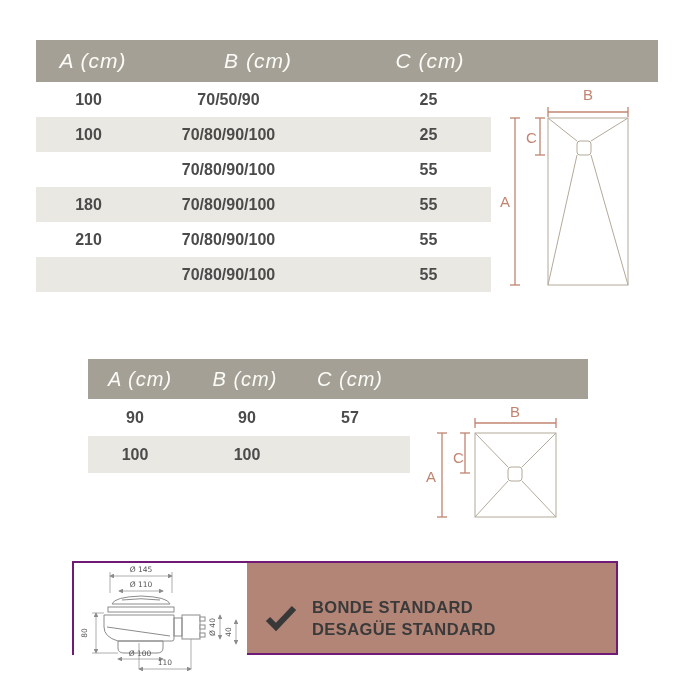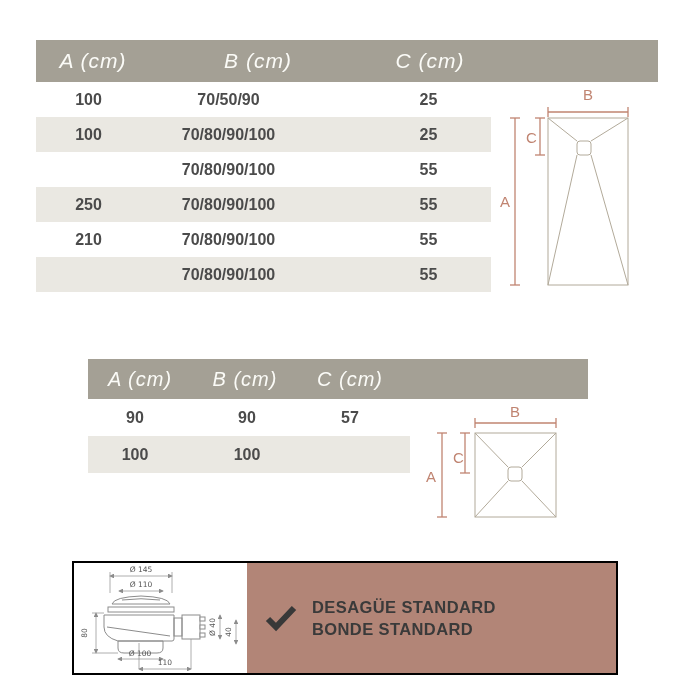"250" span.ca { text: 250 -> 180 }
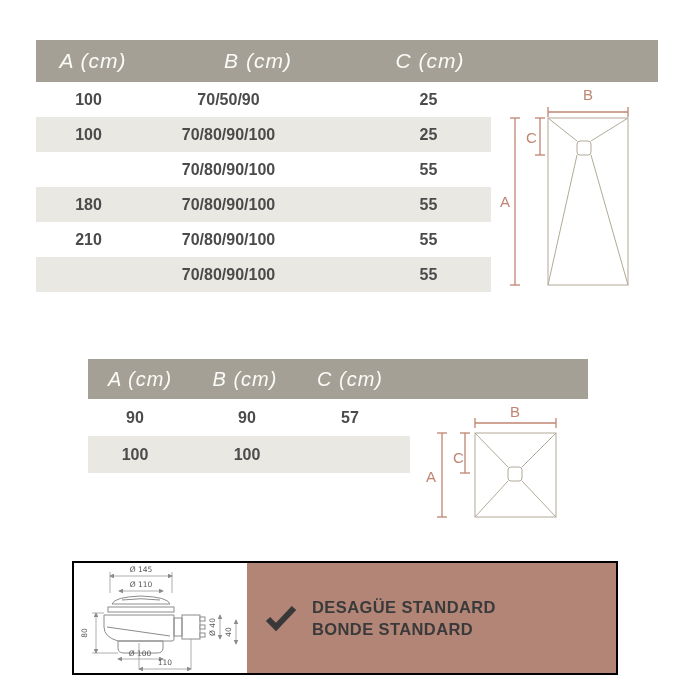"Ø 145" .specbox { border: 2px solid #000000 -> 2px solid #701a75; height: 114px -> 94px }
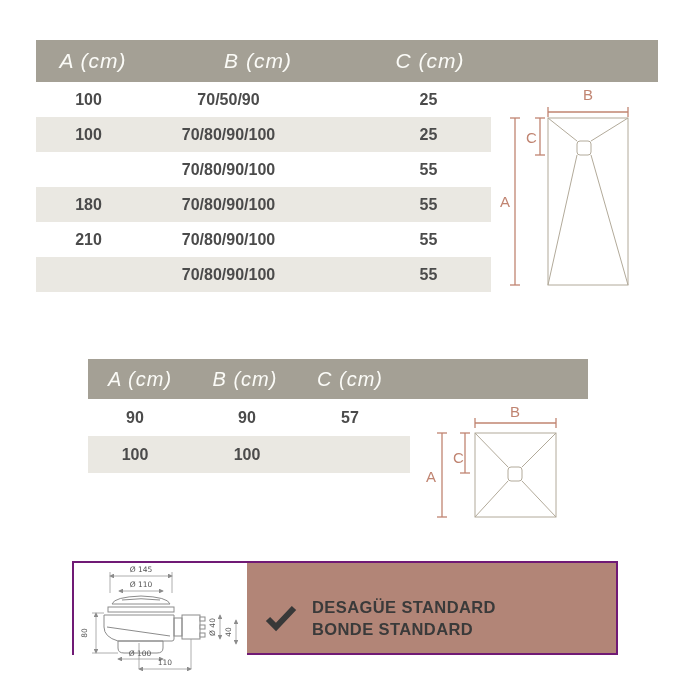"DESAGÜE STANDARD" div { order: before "BONDE STANDARD" -> after "BONDE STANDARD" }
